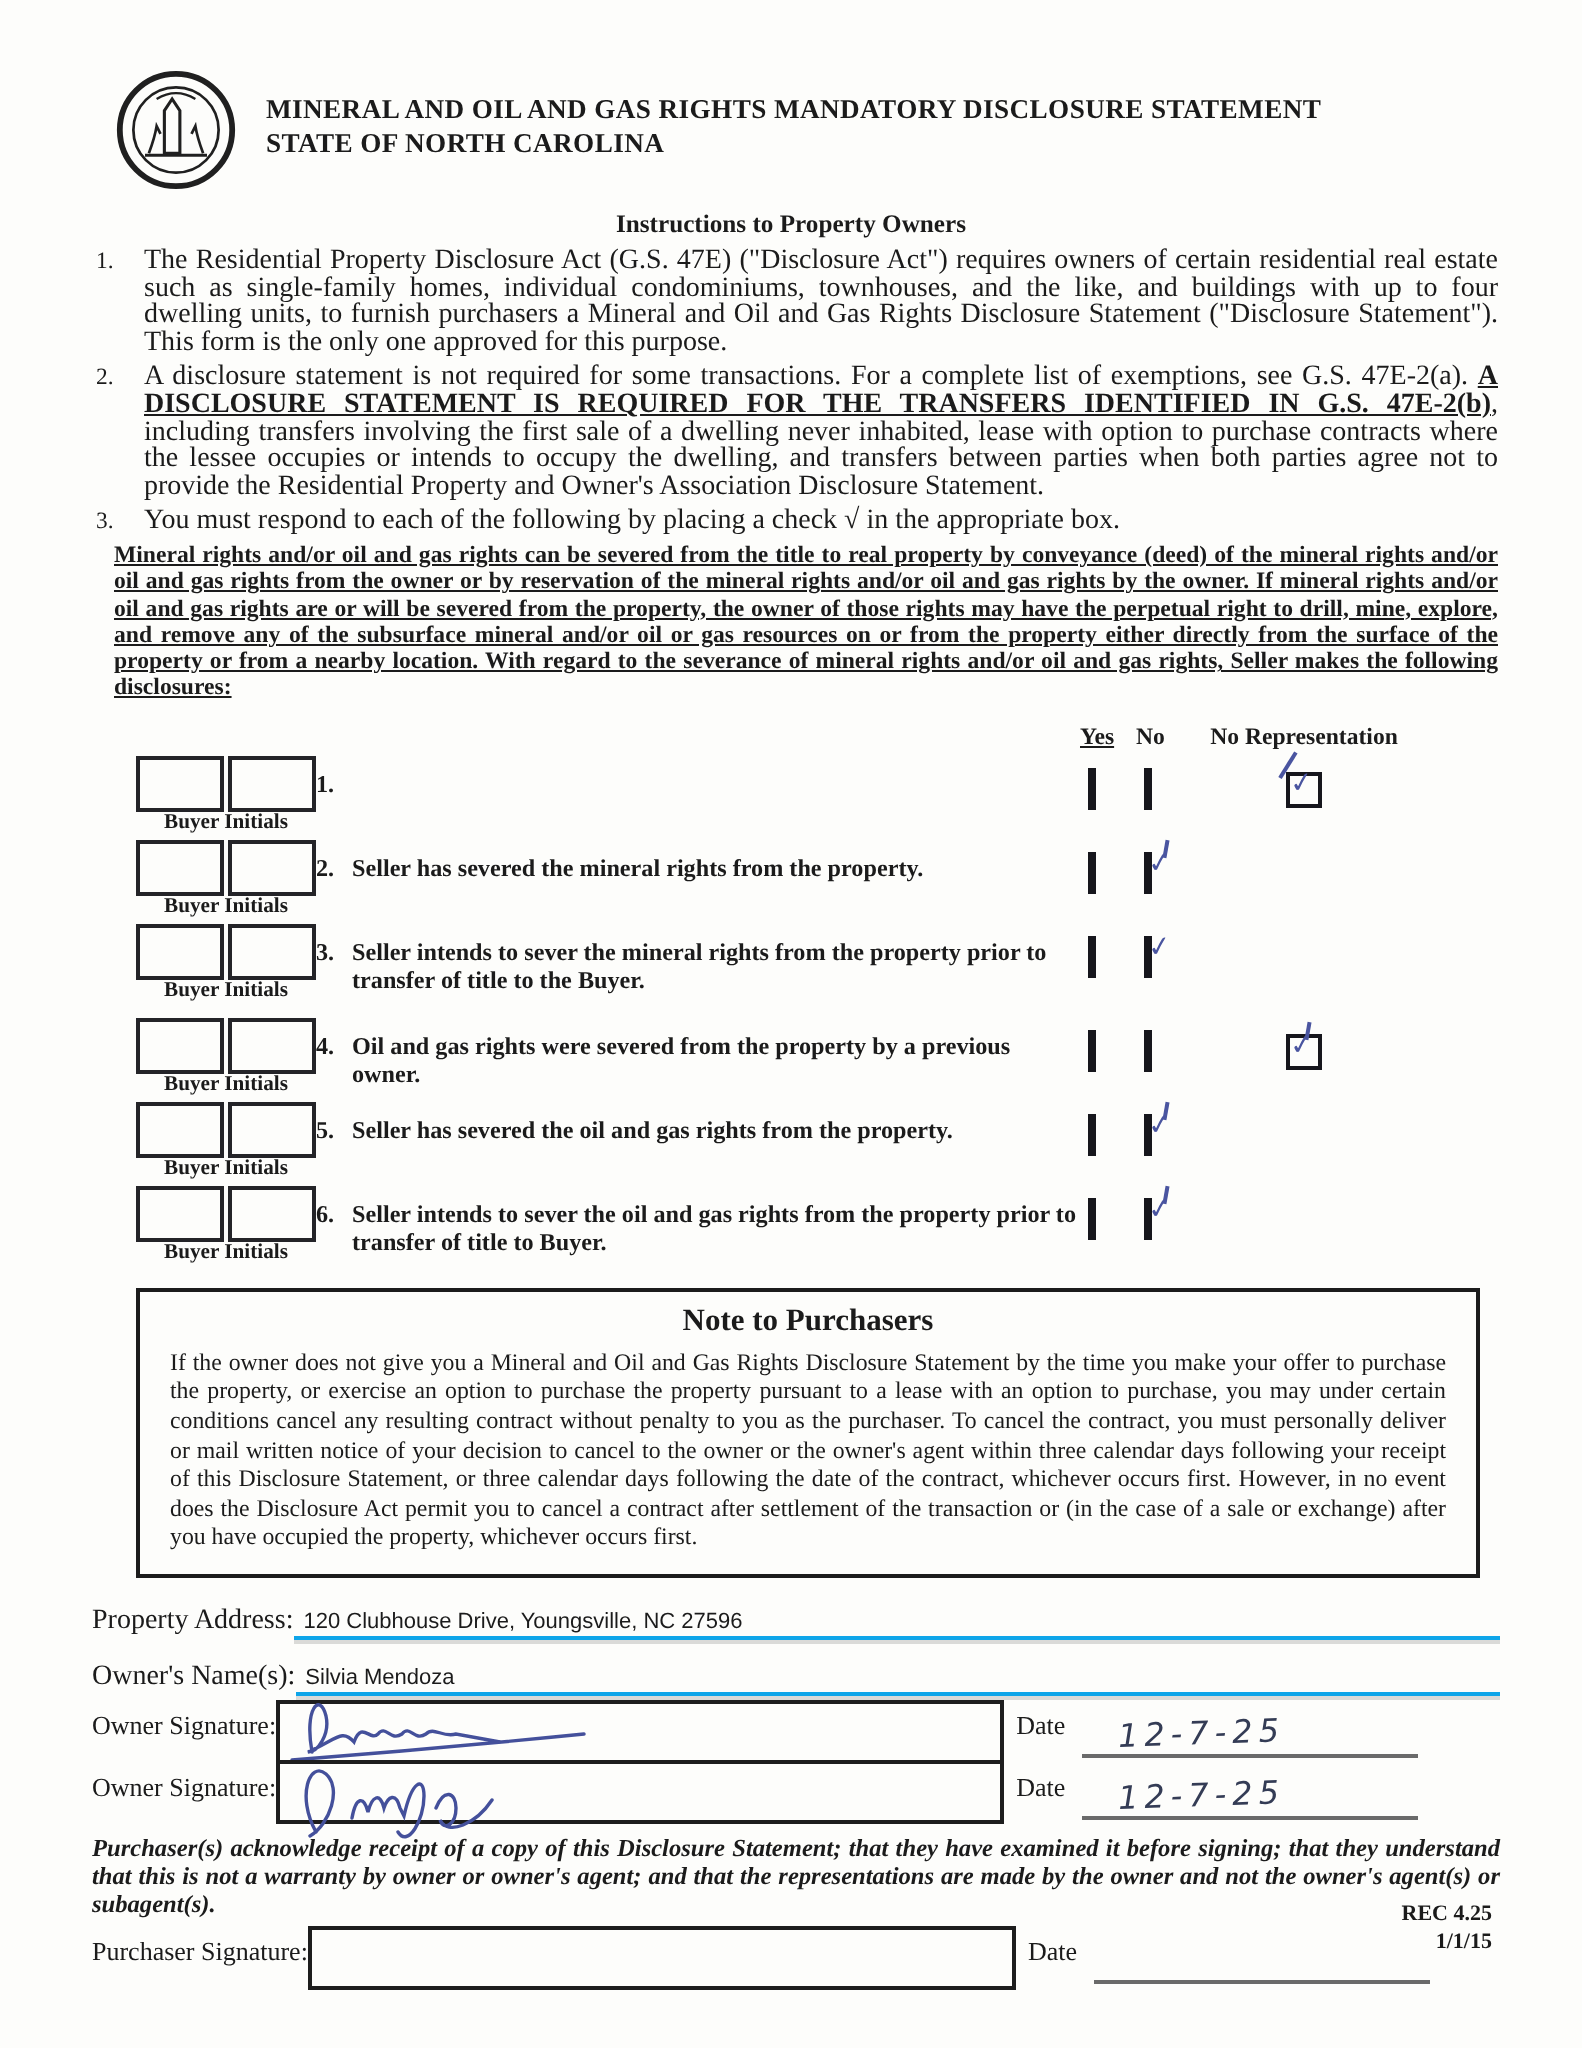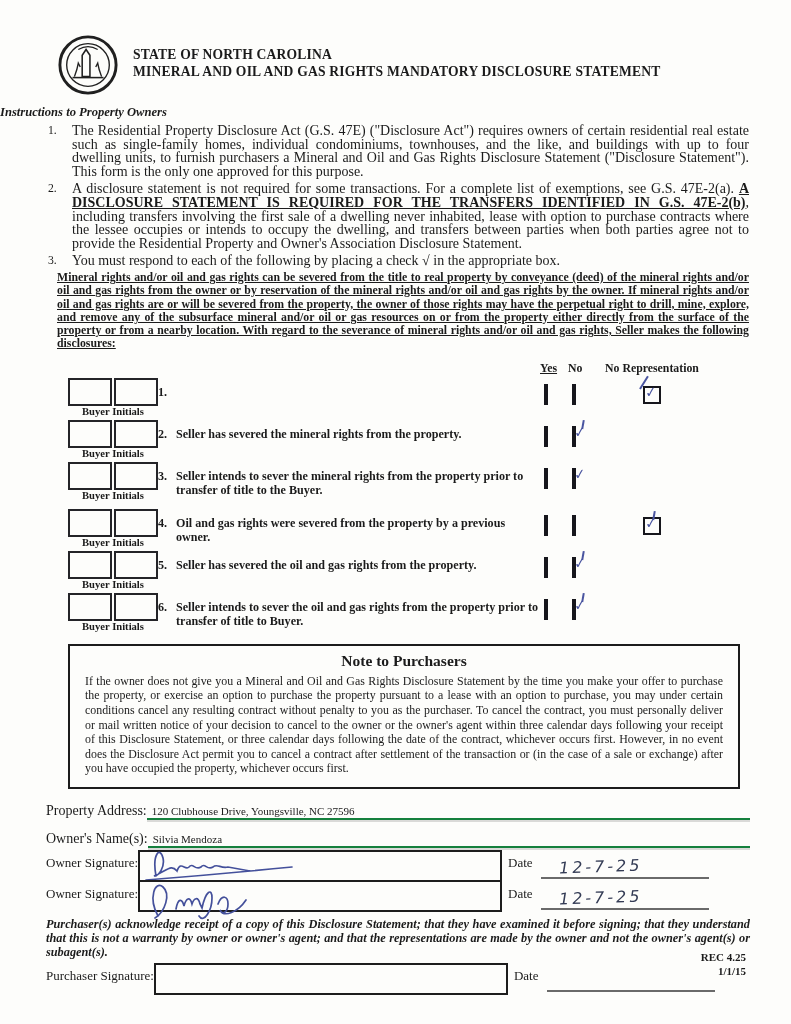"STATE OF NORTH CAROLINA" div.title-line { order: before "MINERAL AND OIL AND GAS RIGHTS MANDATORY" -> after "MINERAL AND OIL AND GAS RIGHTS MANDATORY" }
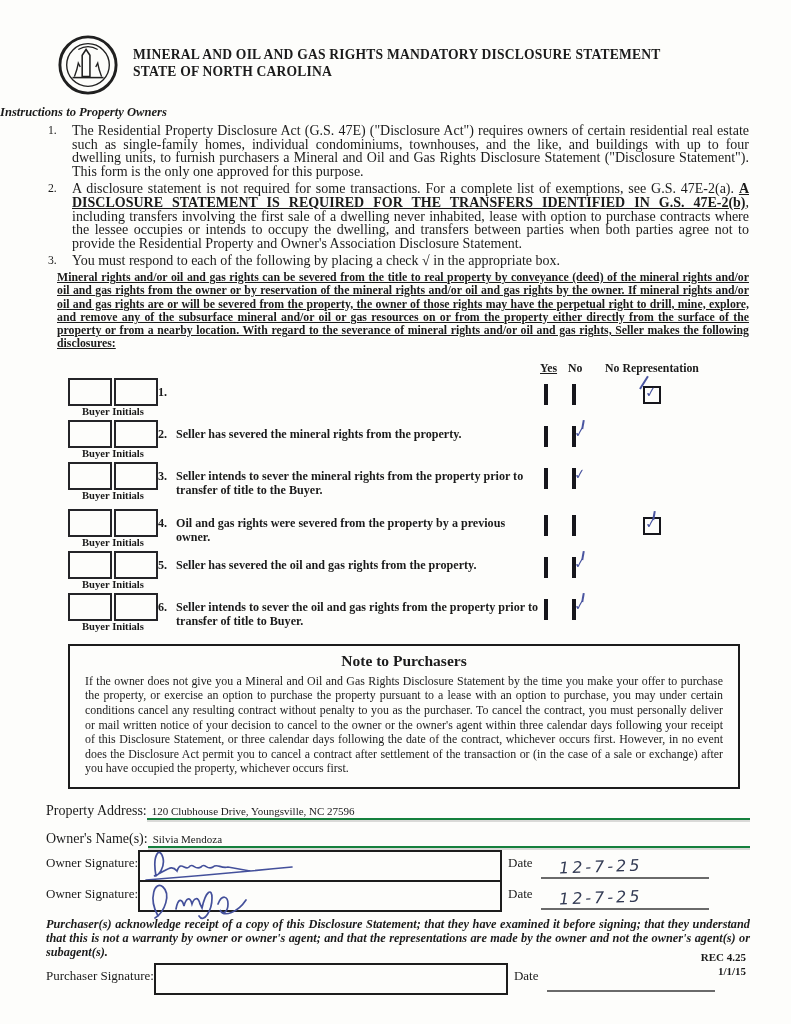"Instructions to Property Owners" .sec-head { font-style: italic -> none; text-align: left -> center }
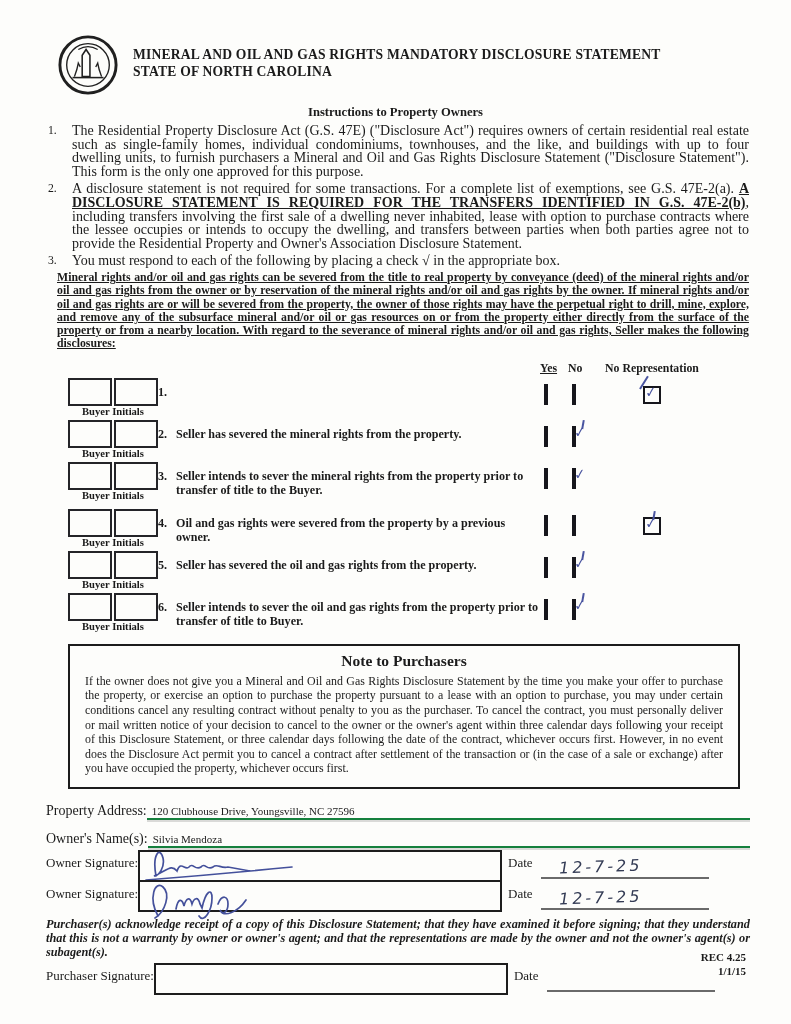"120 Clubhouse Drive, Youngsville, NC" .fline { border-bottom: 2px solid #15803d -> 2px solid #0ea5e9; font-family: Liberation Serif, serif -> Liberation Sans, sans-serif }
